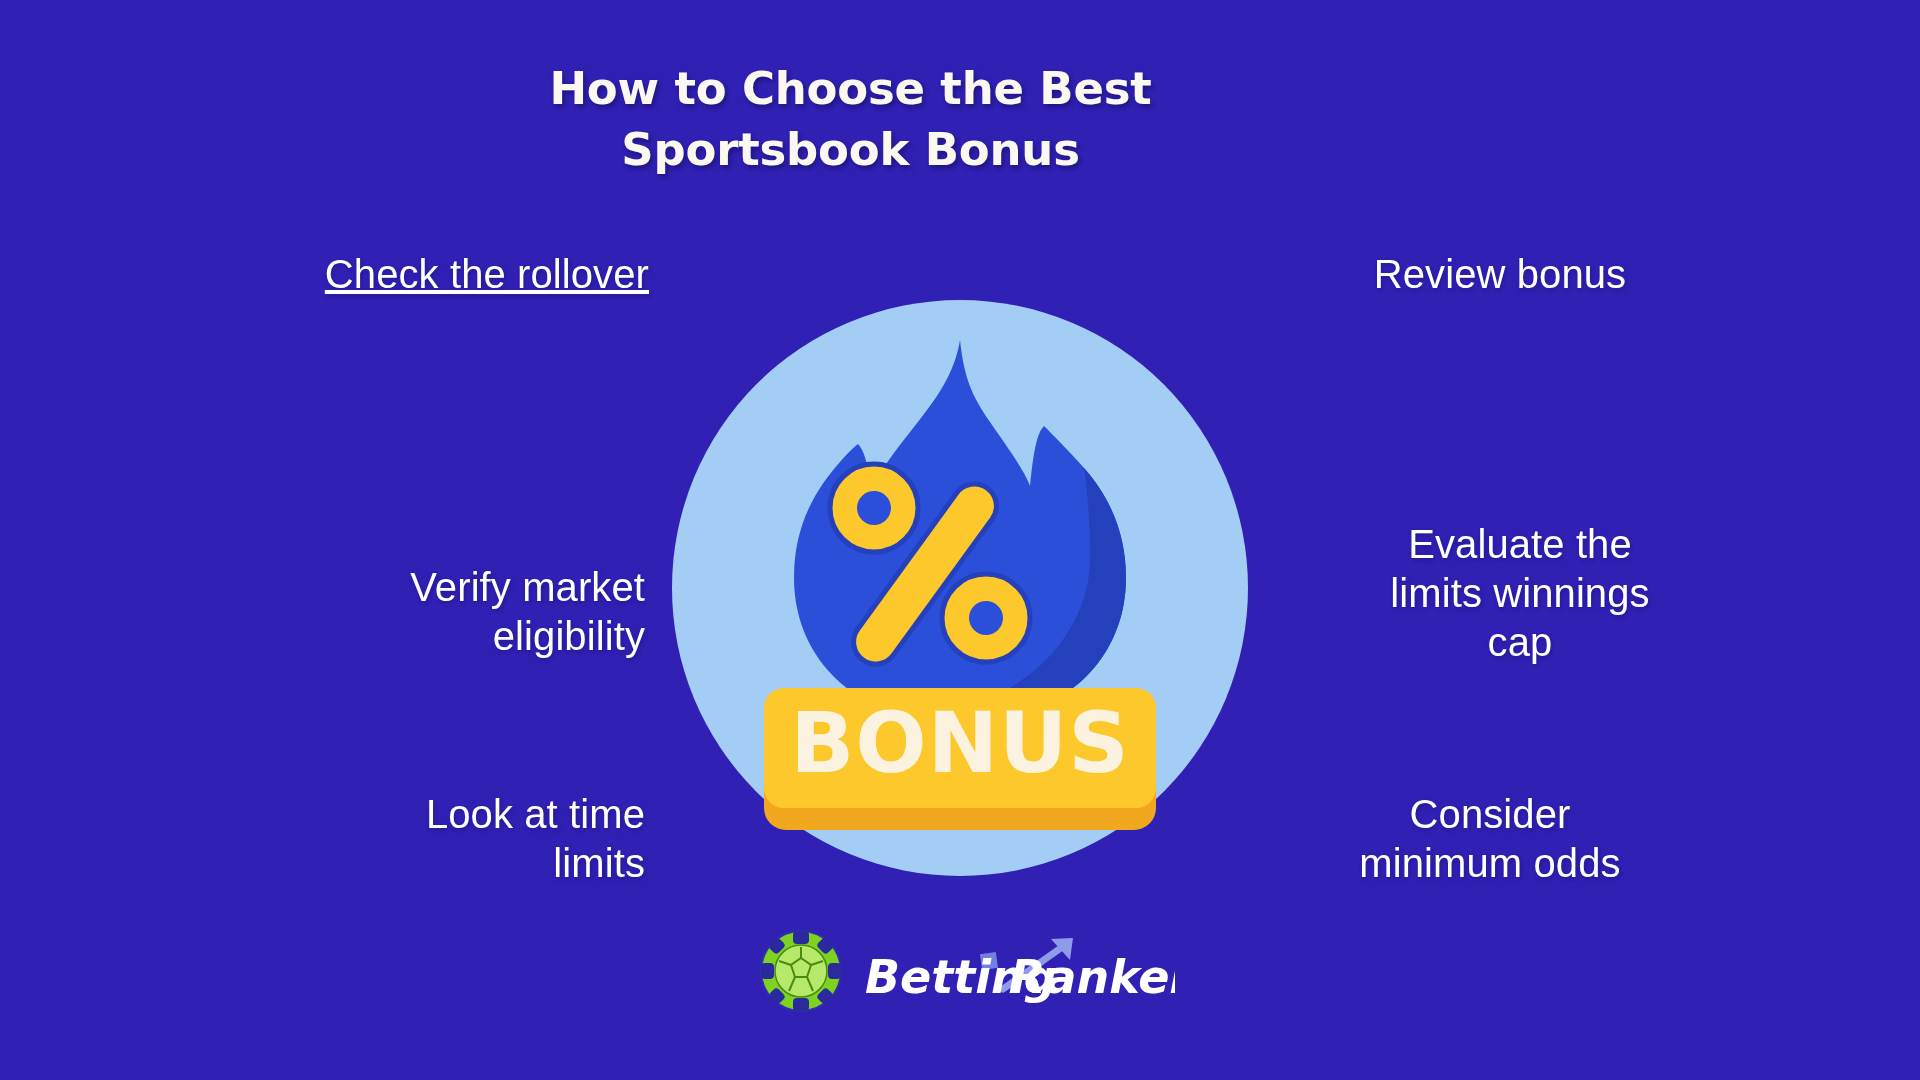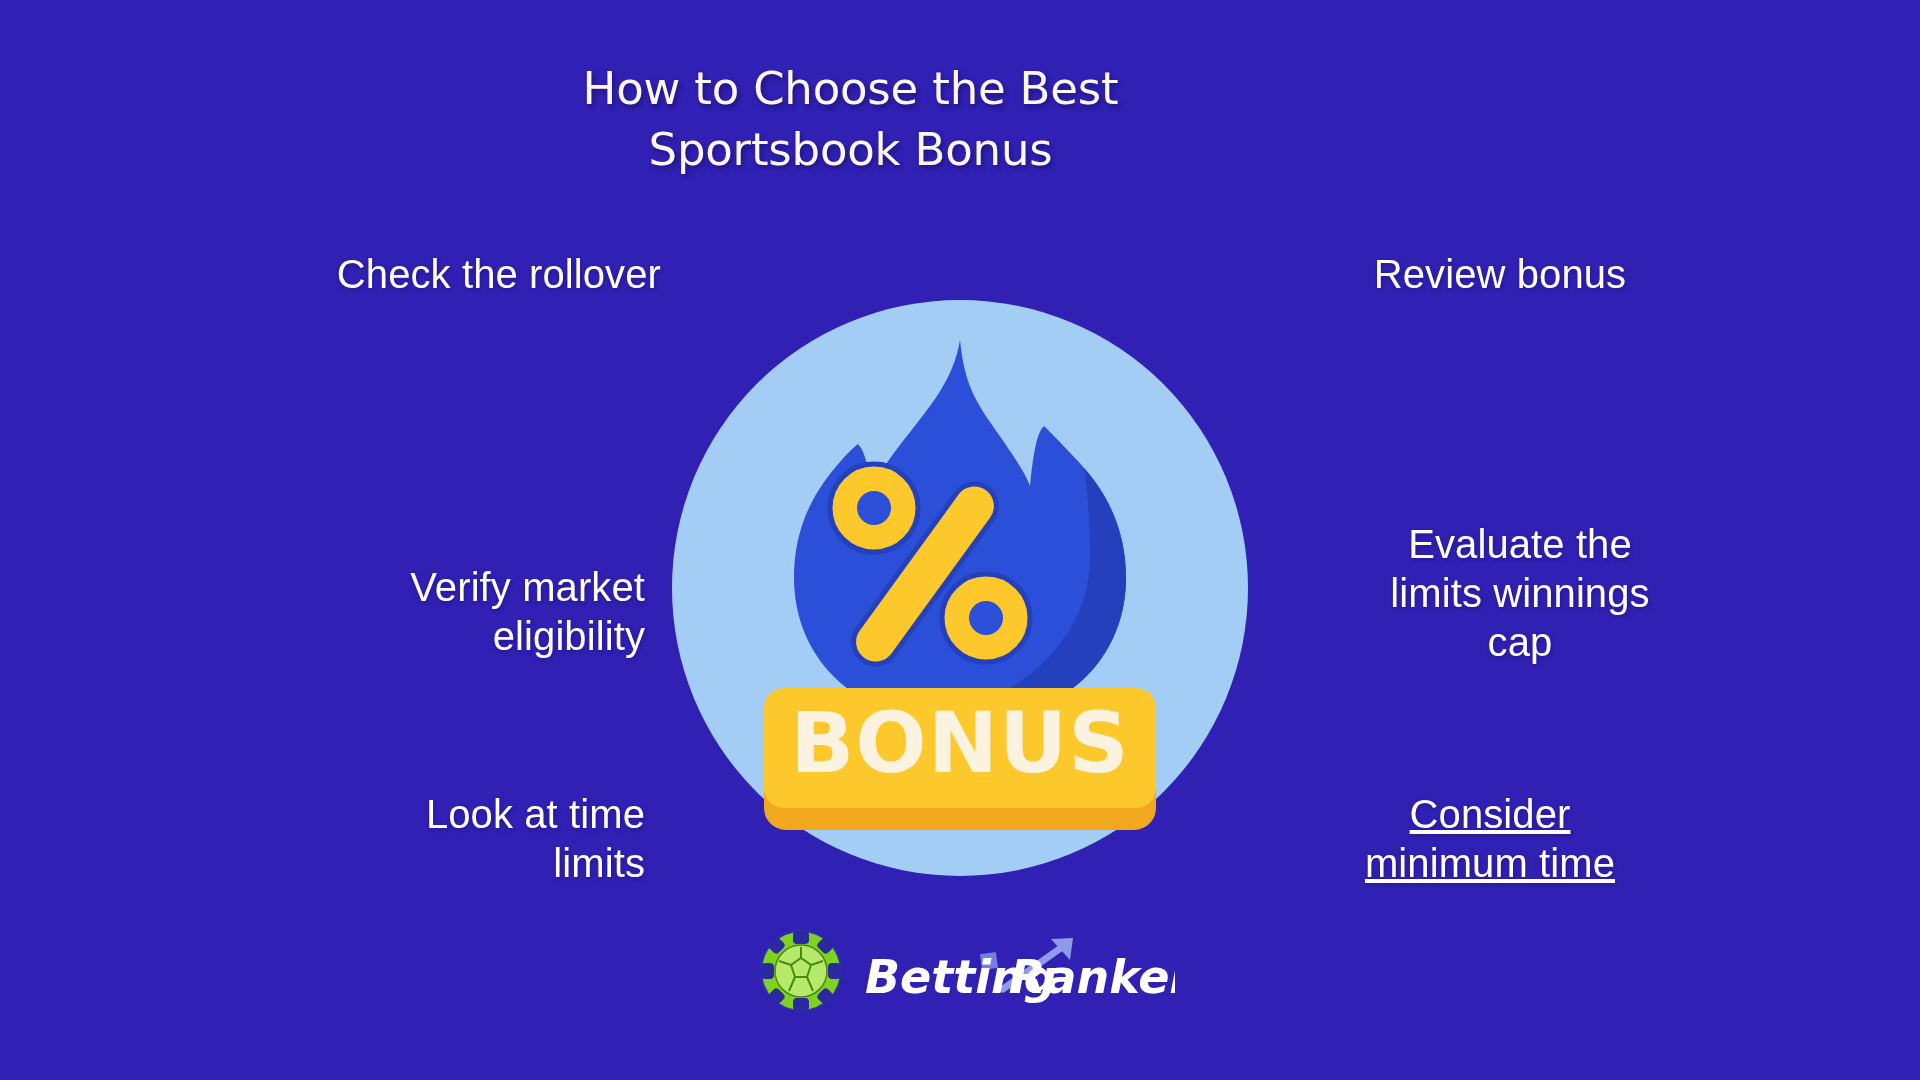"How to Choose the Best" .title-block { font-weight: 400 -> 700 }
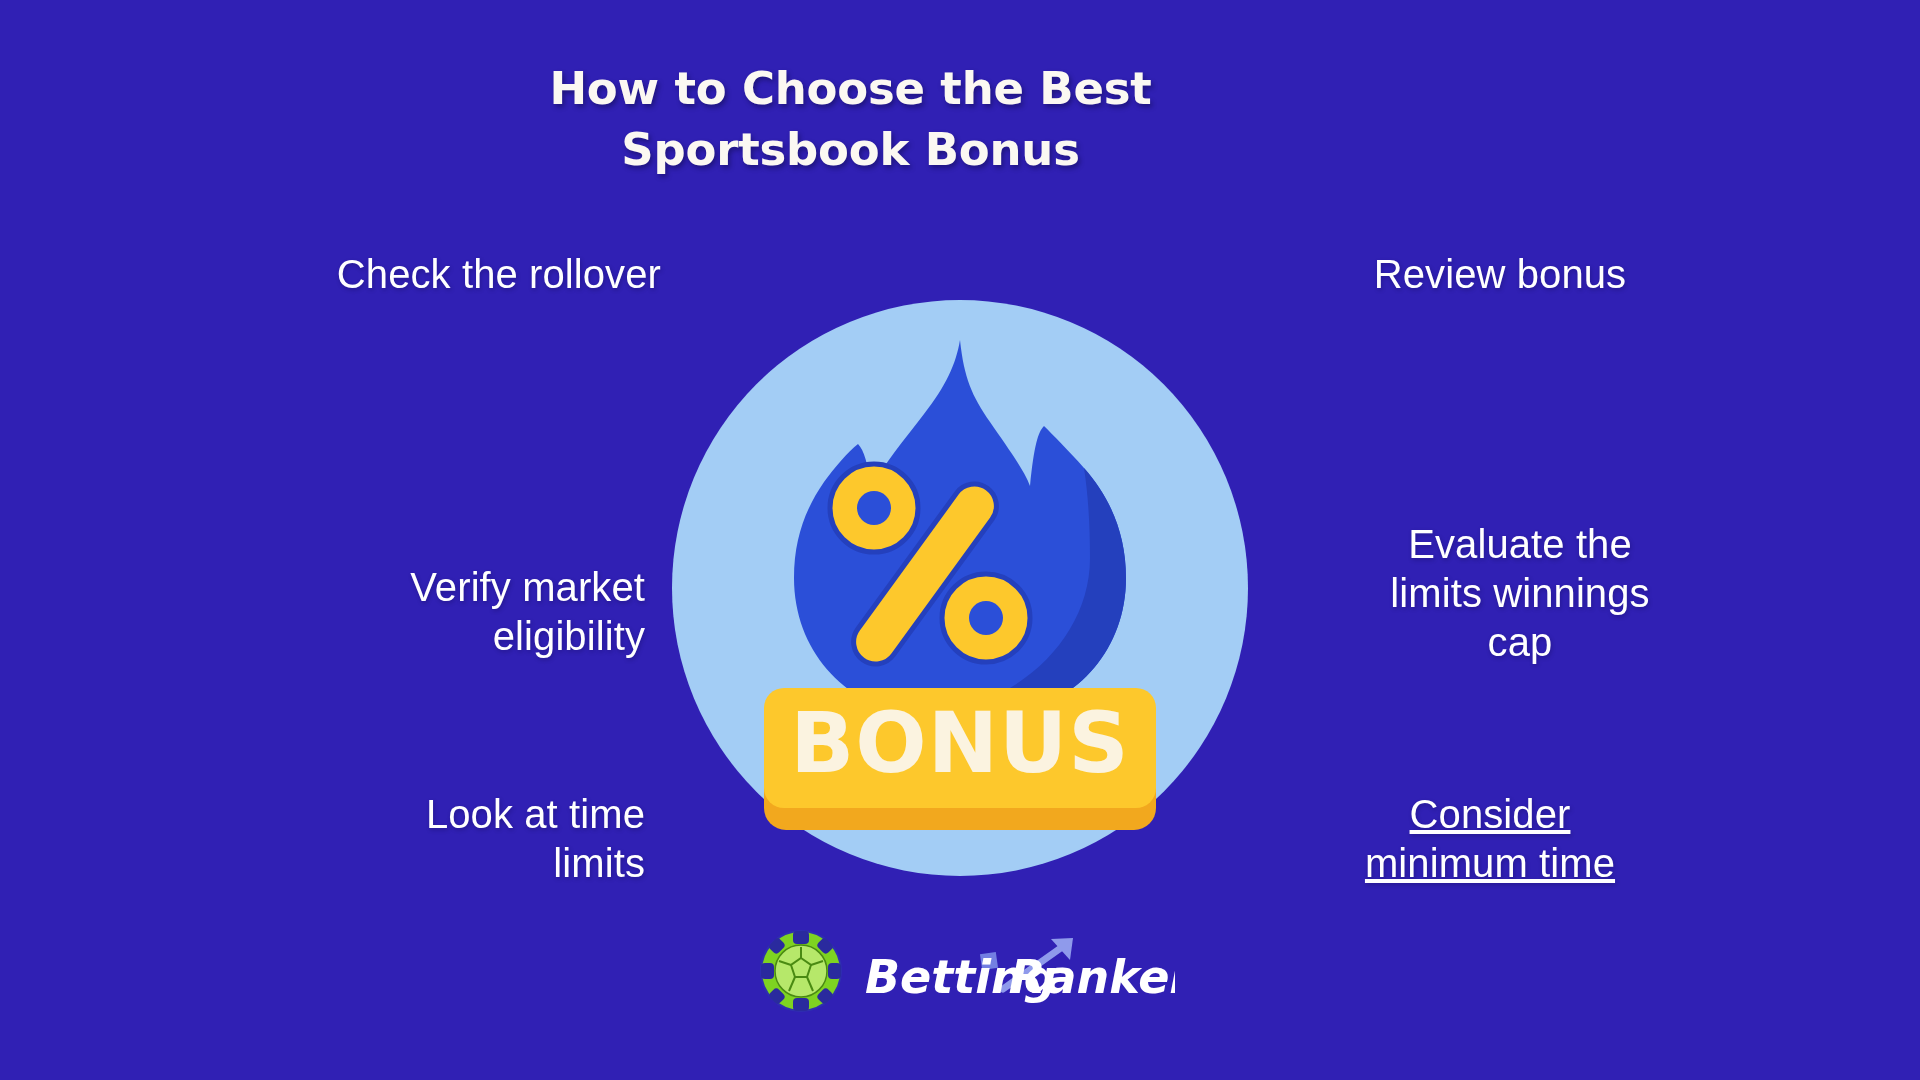"Check the rollover" #label-rollover { left: 136px -> 124px; text-decoration: none -> underline }
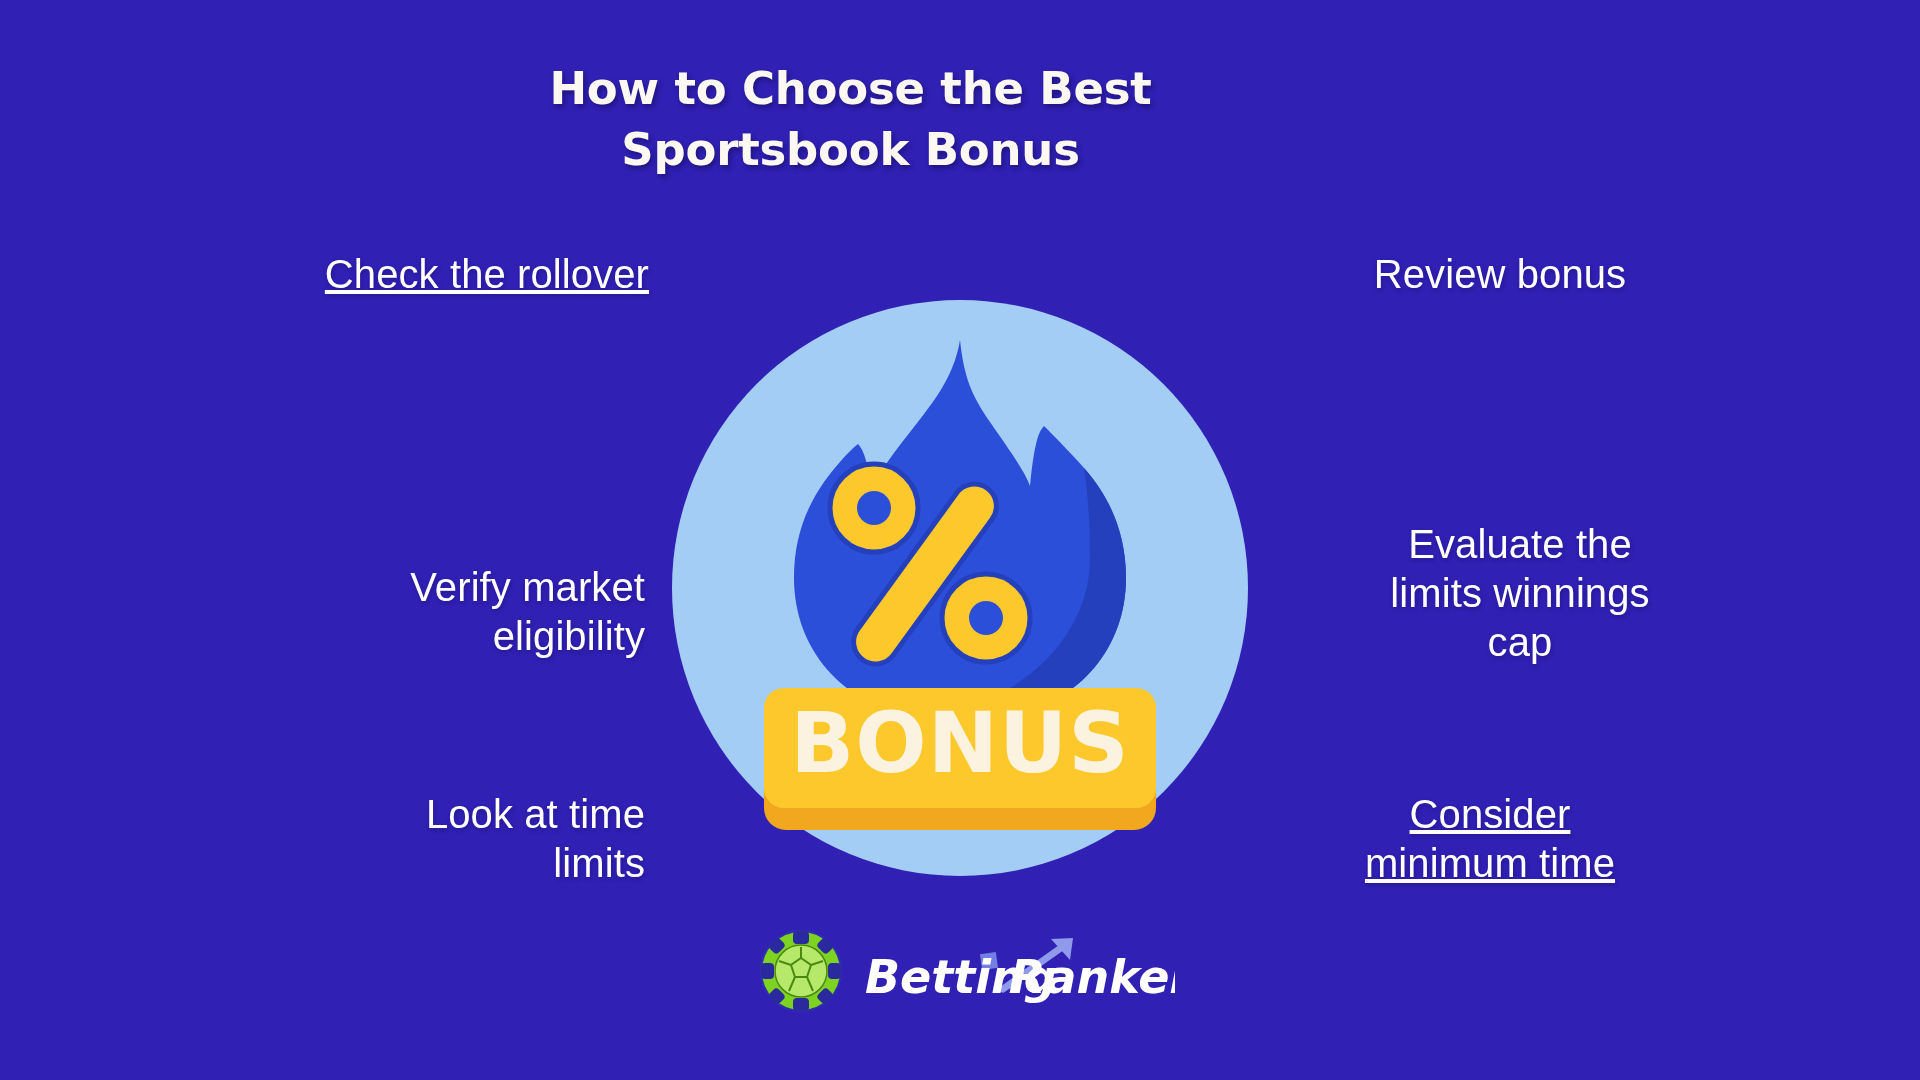"Consider" #label-min-odds { text-decoration: underline -> none }
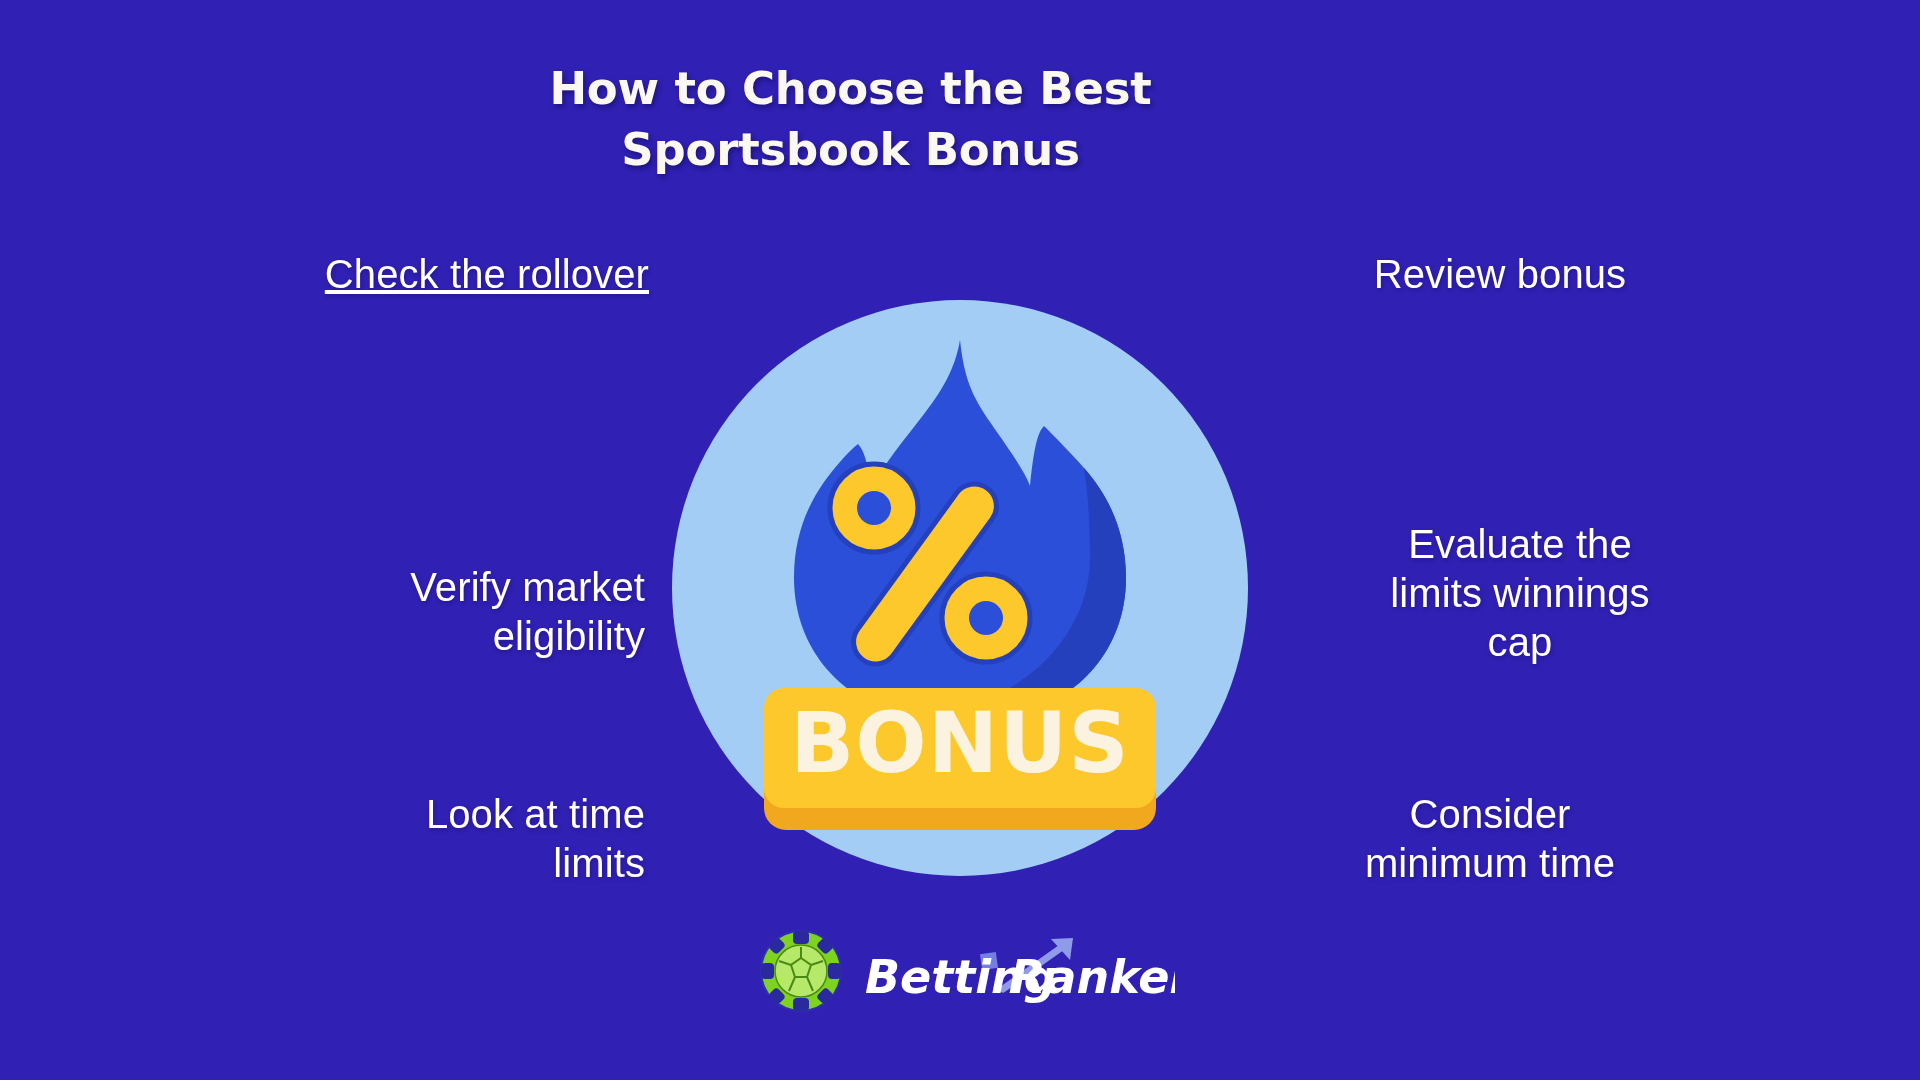"minimum time" span { text: time -> odds }
